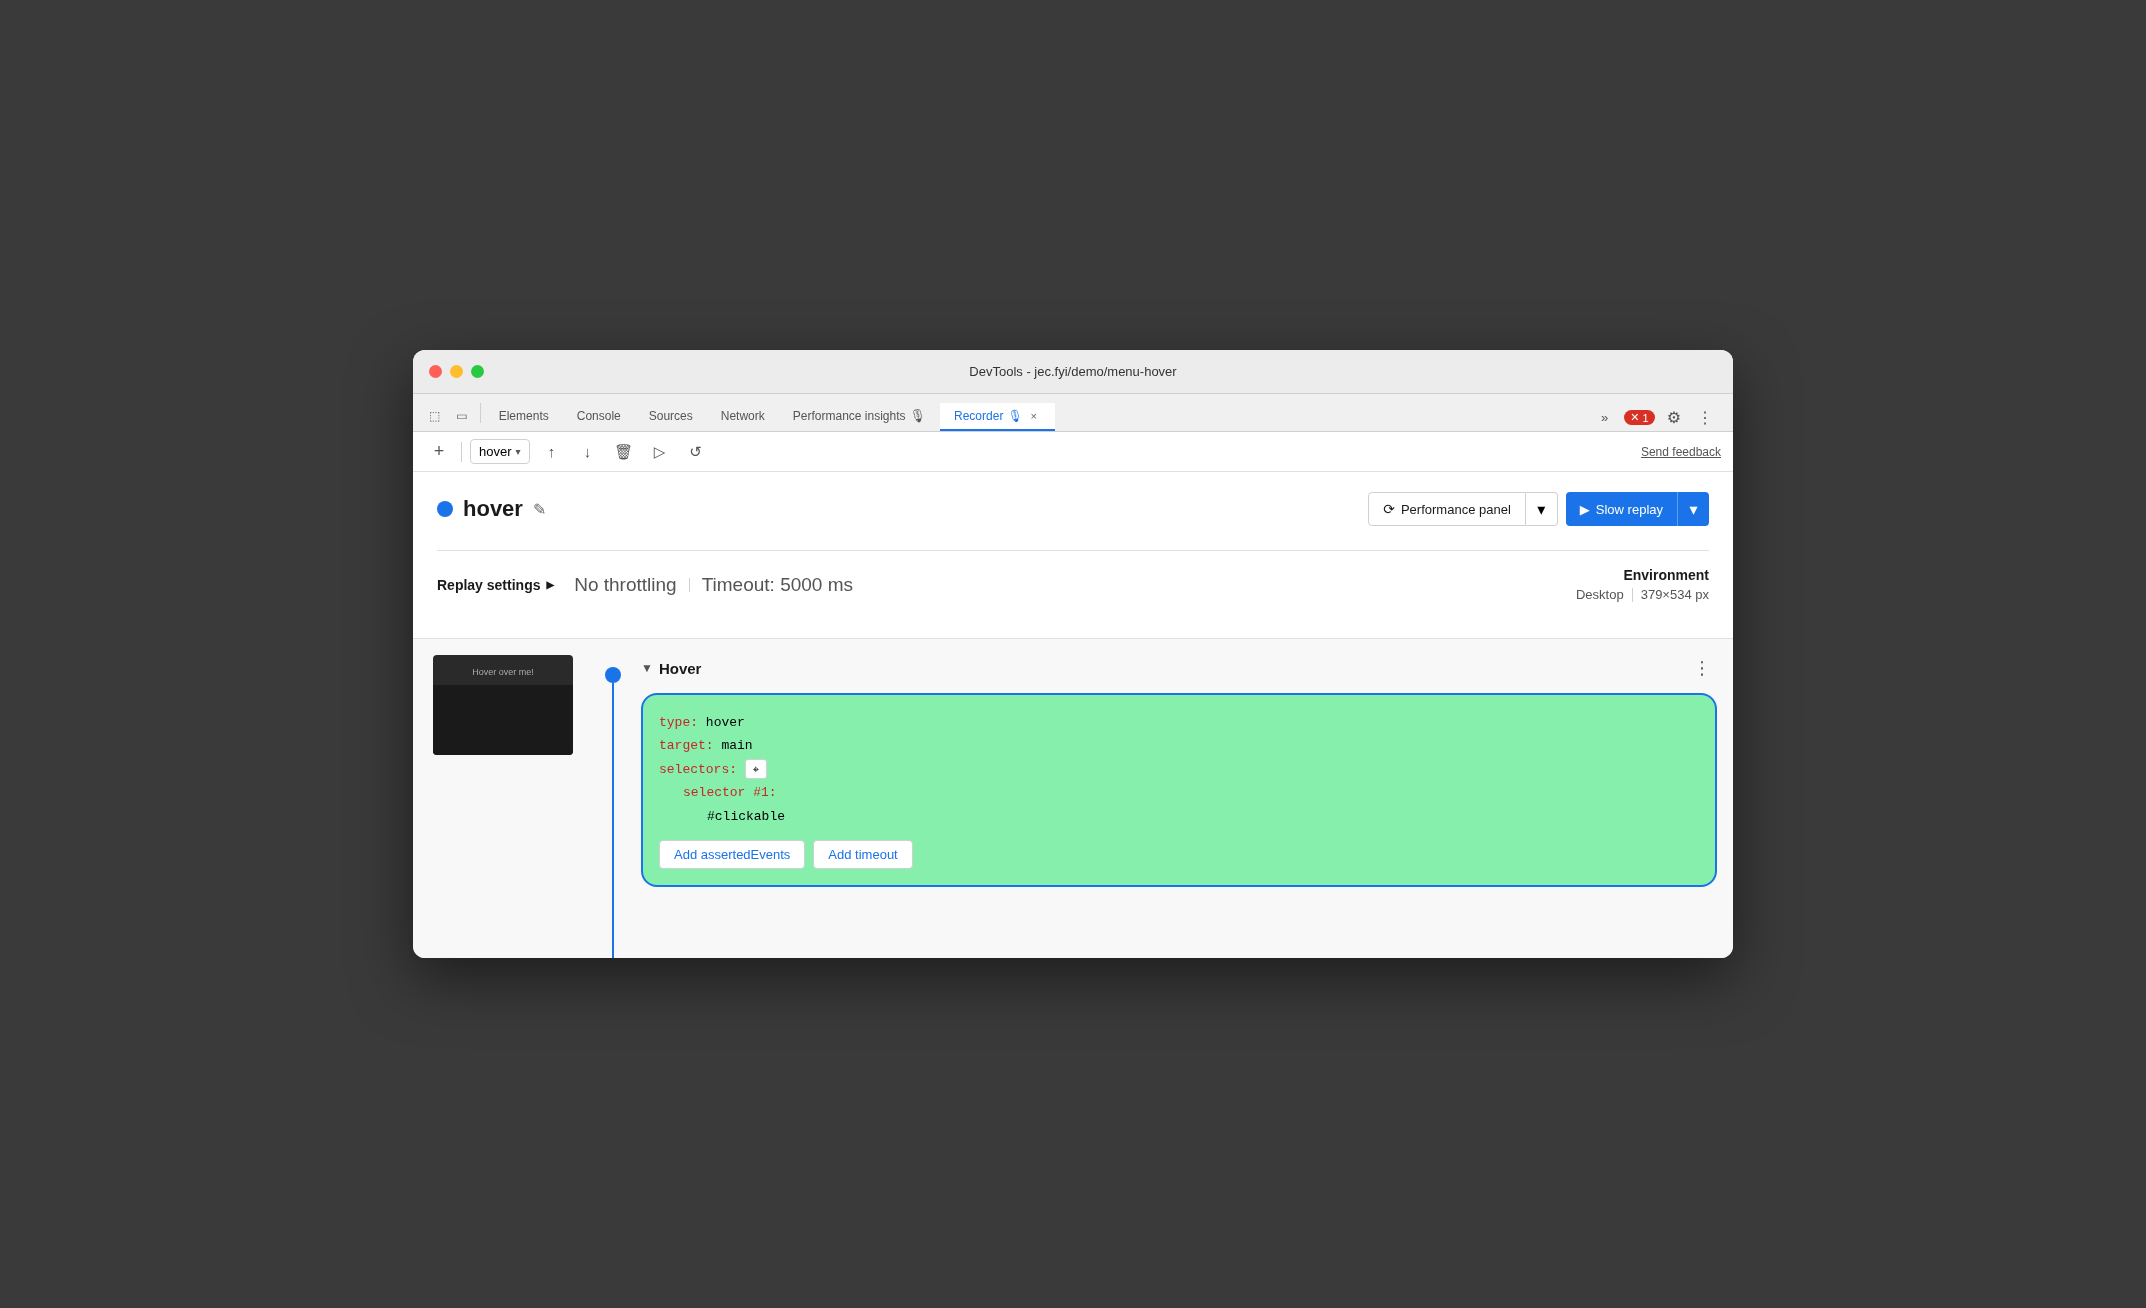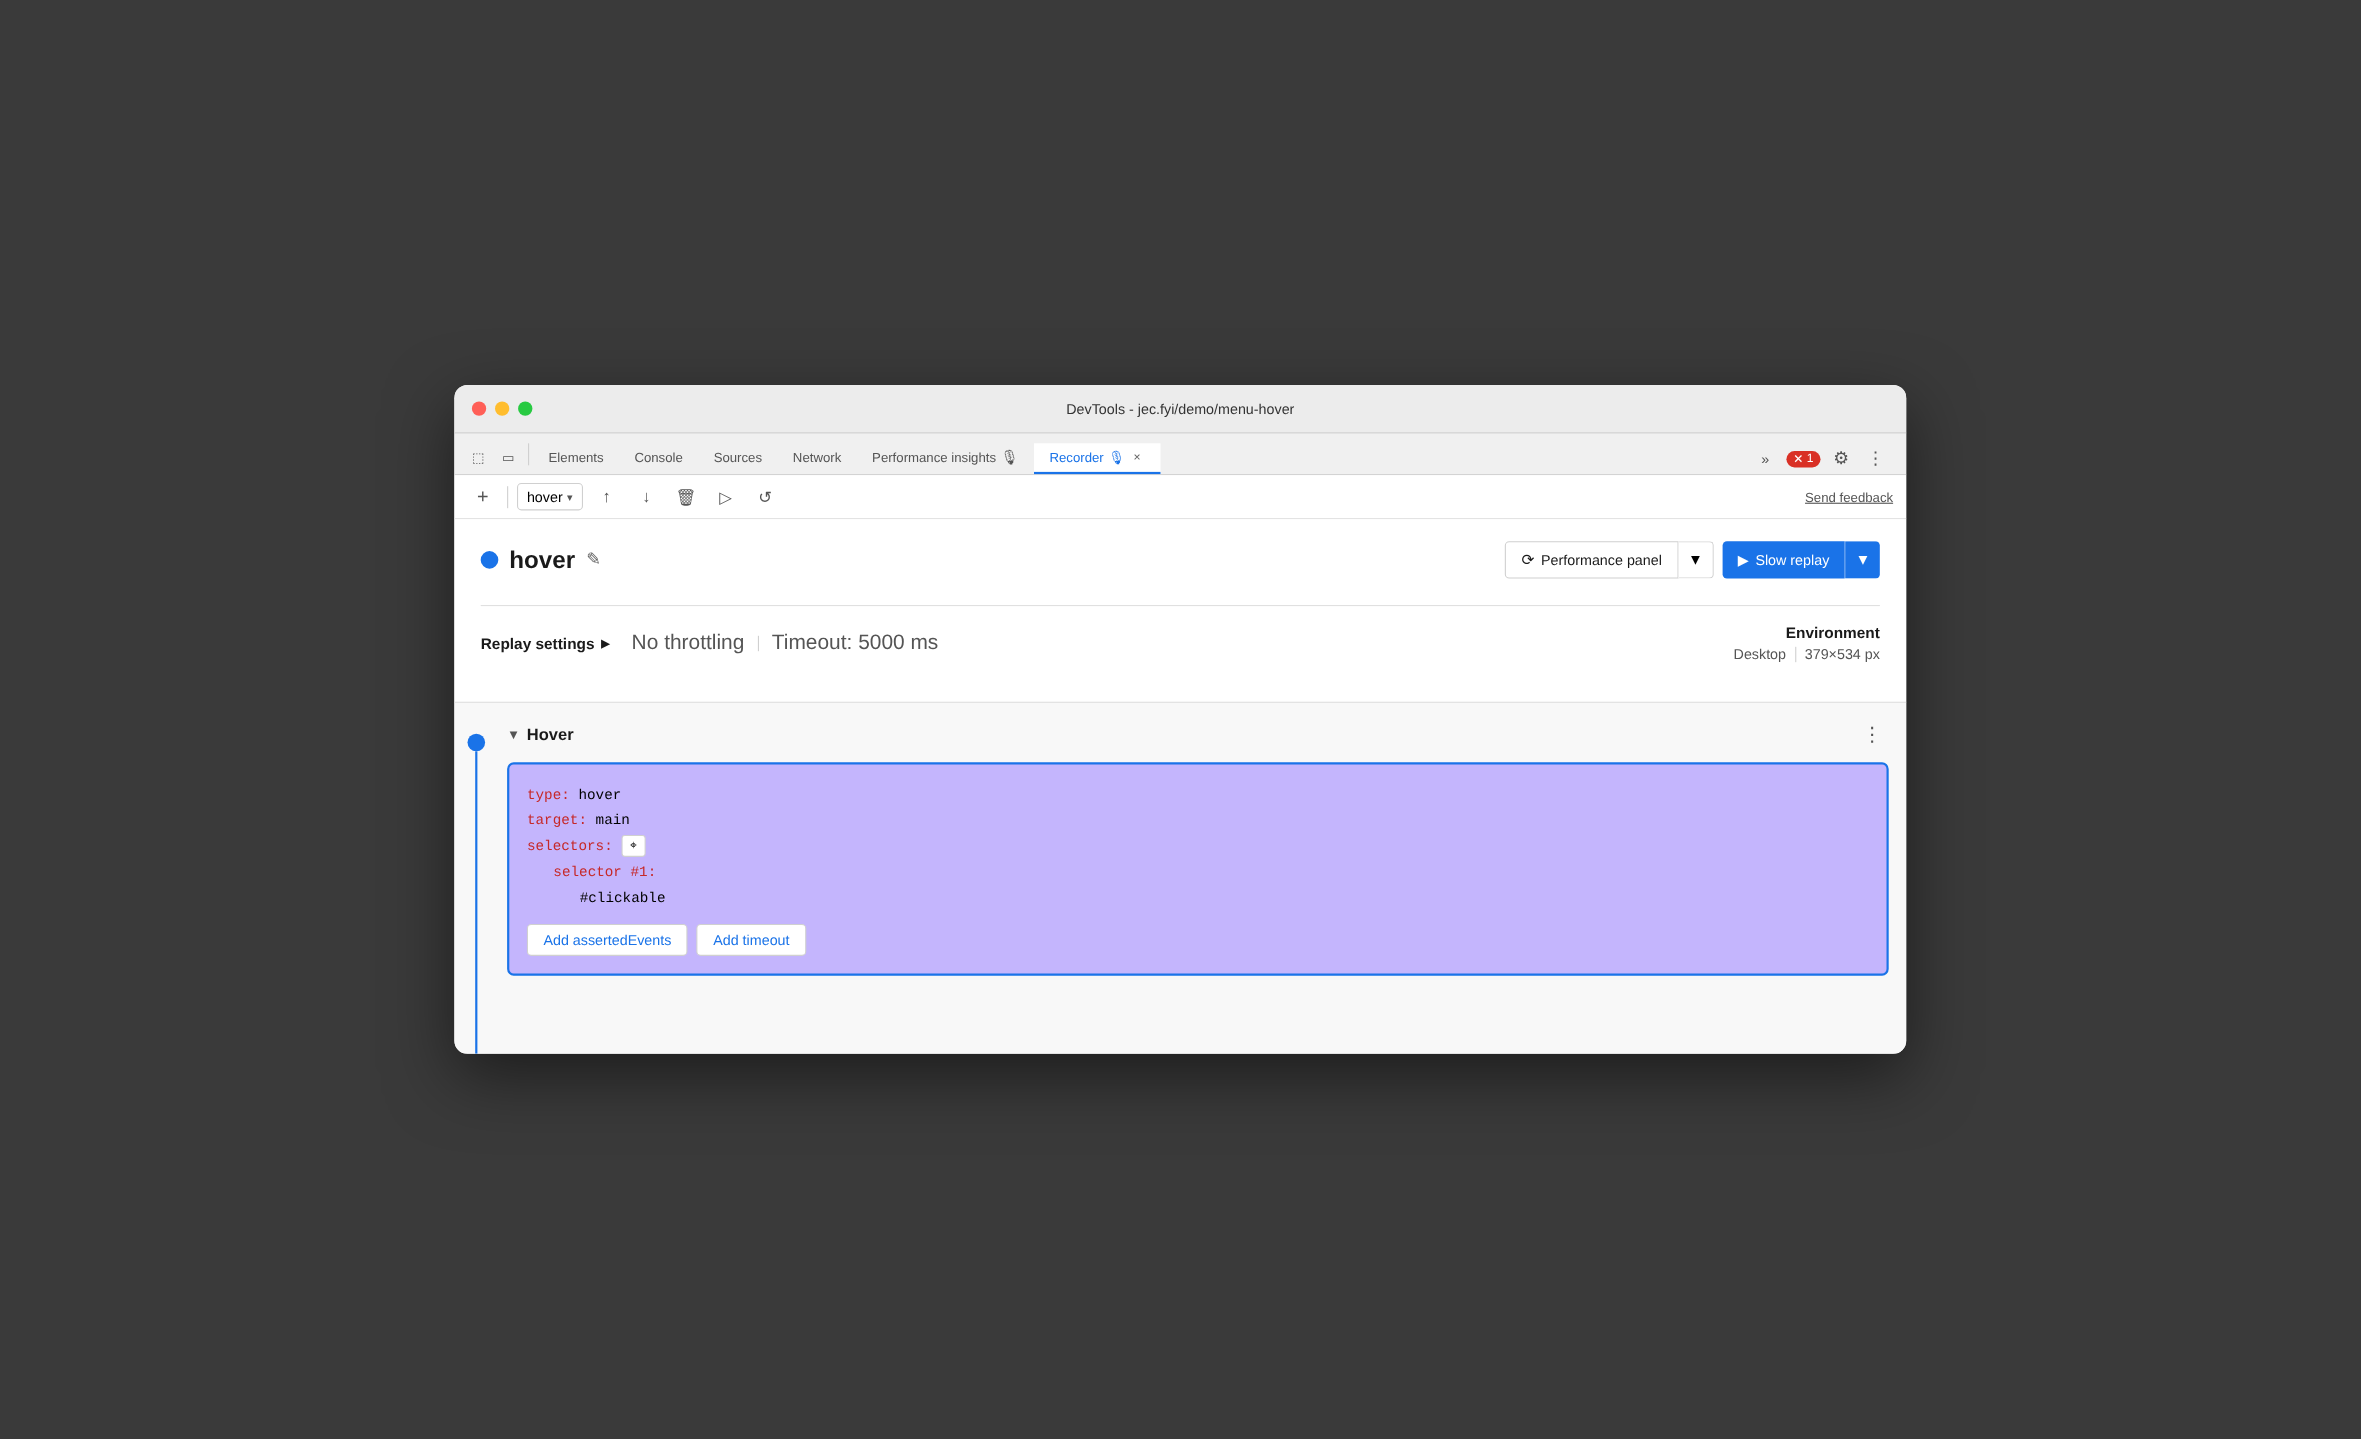"Hover over me!" div.step-thumbnail { html: none -> <div> <div> <span>Hover over me!</span> <div></div> </div> </div> }
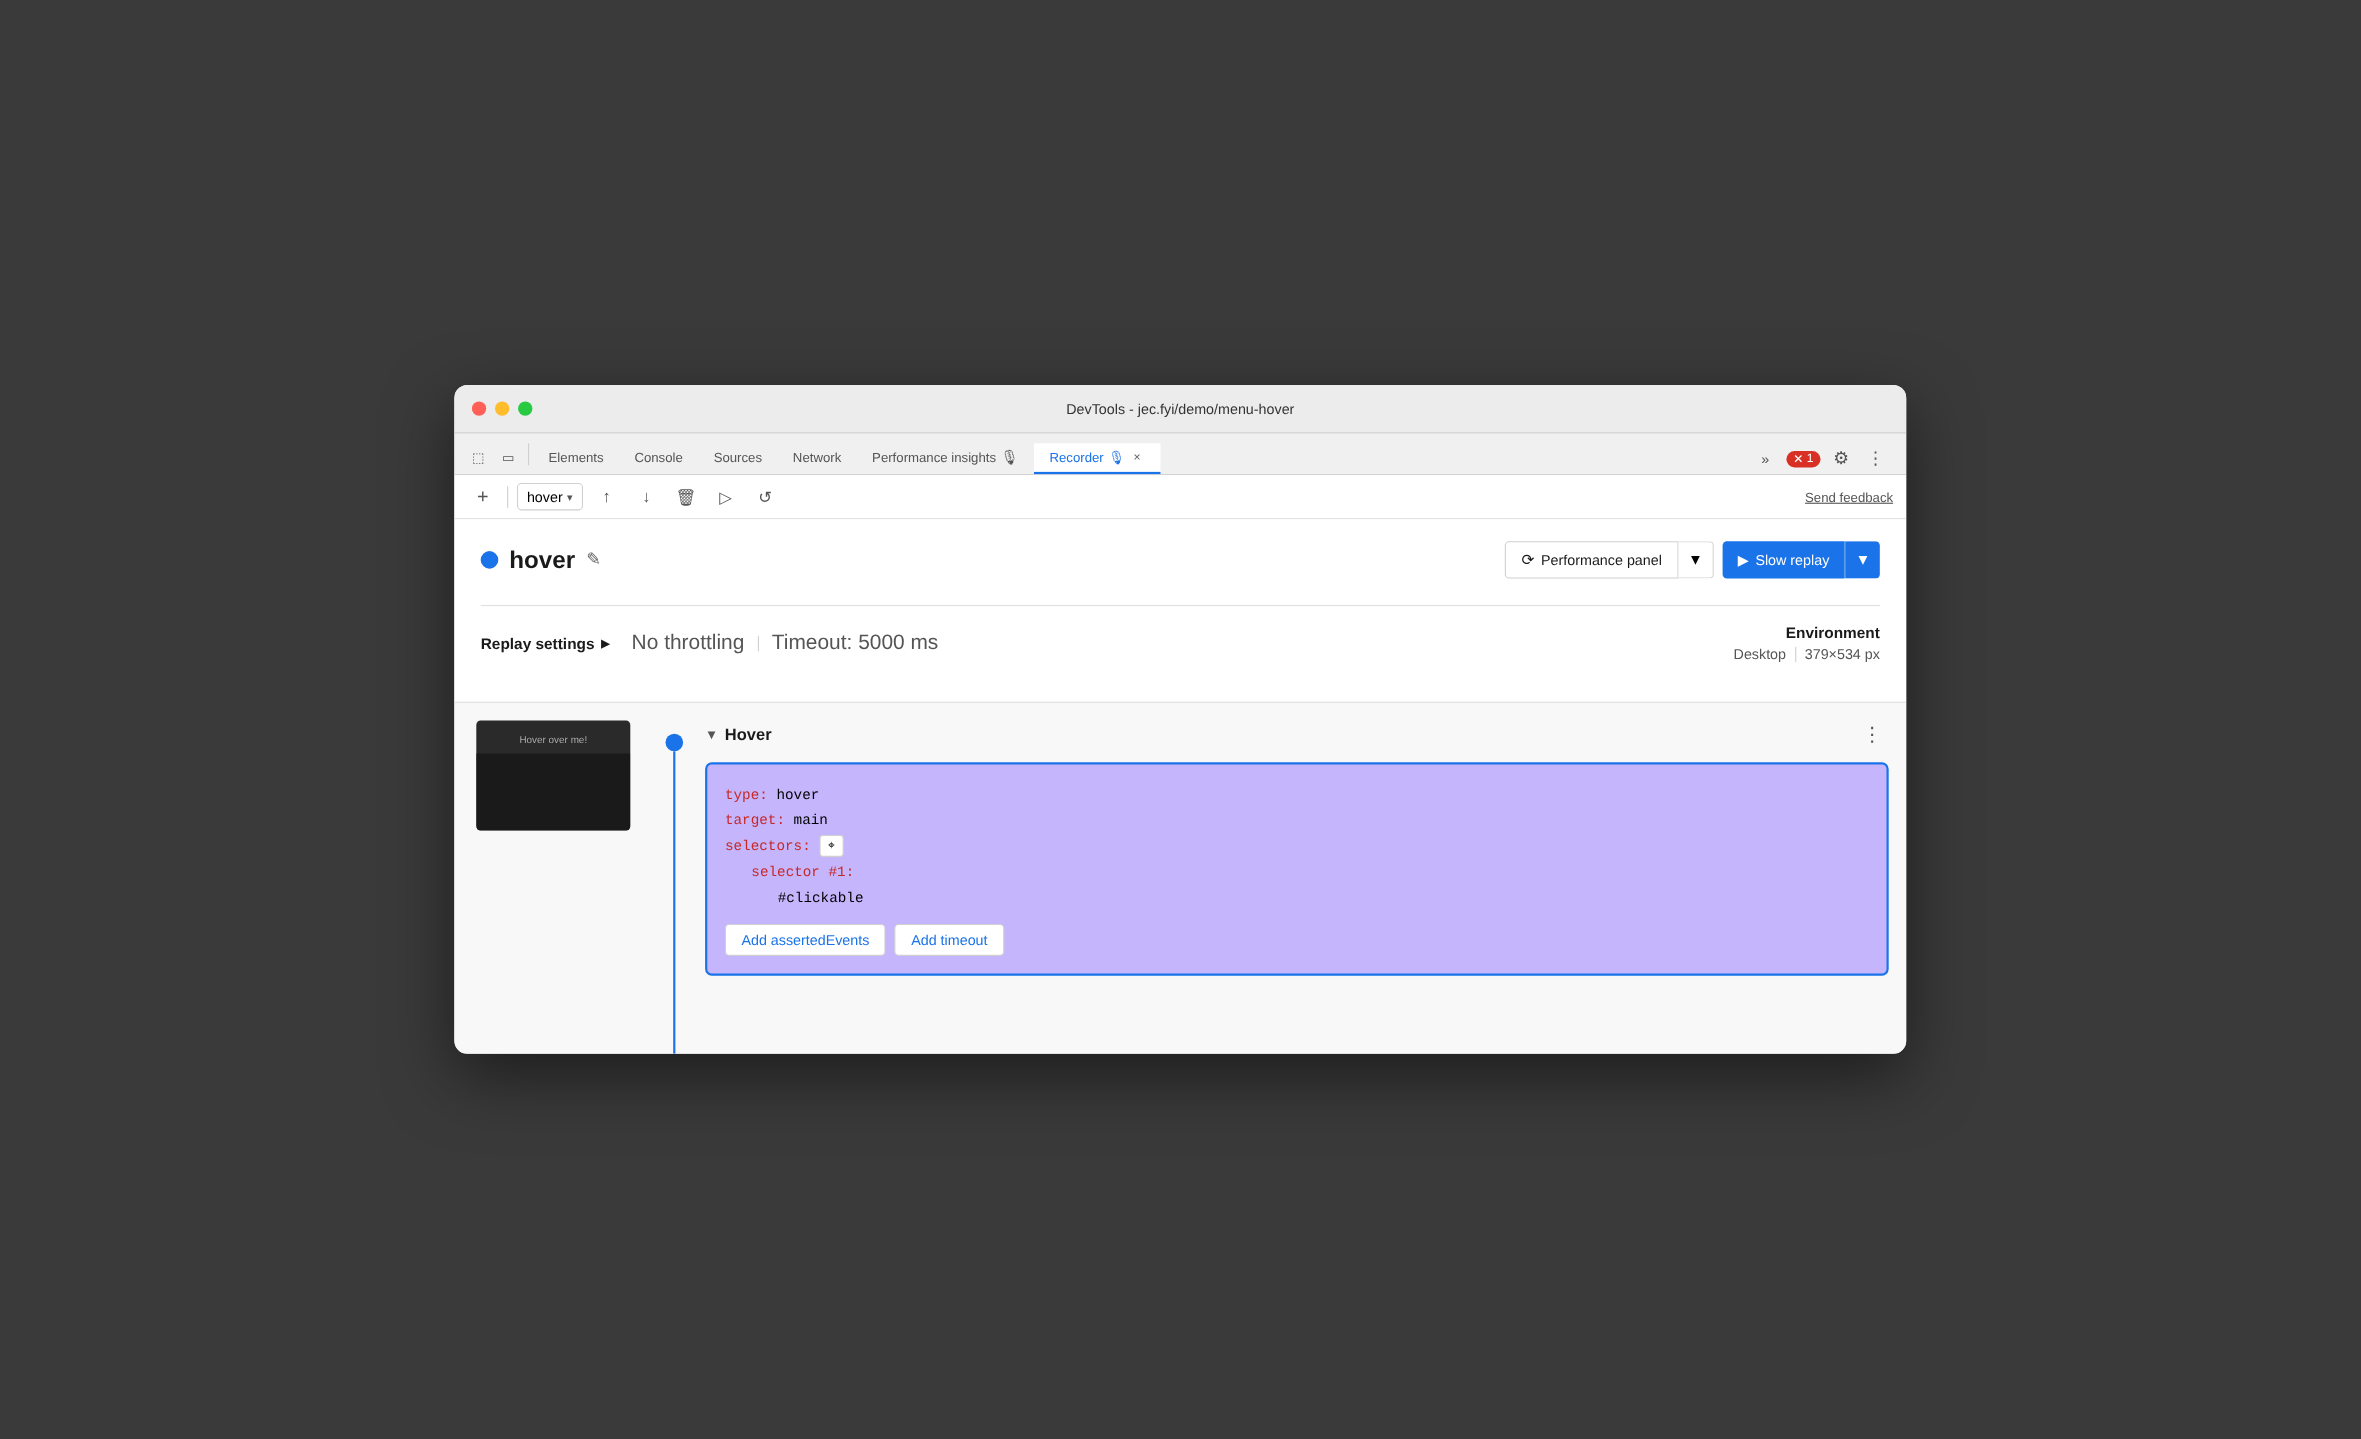"type: hover" .step-code-box { background: #c4b5fd -> #86efac; border-radius: 6px -> 16px }
